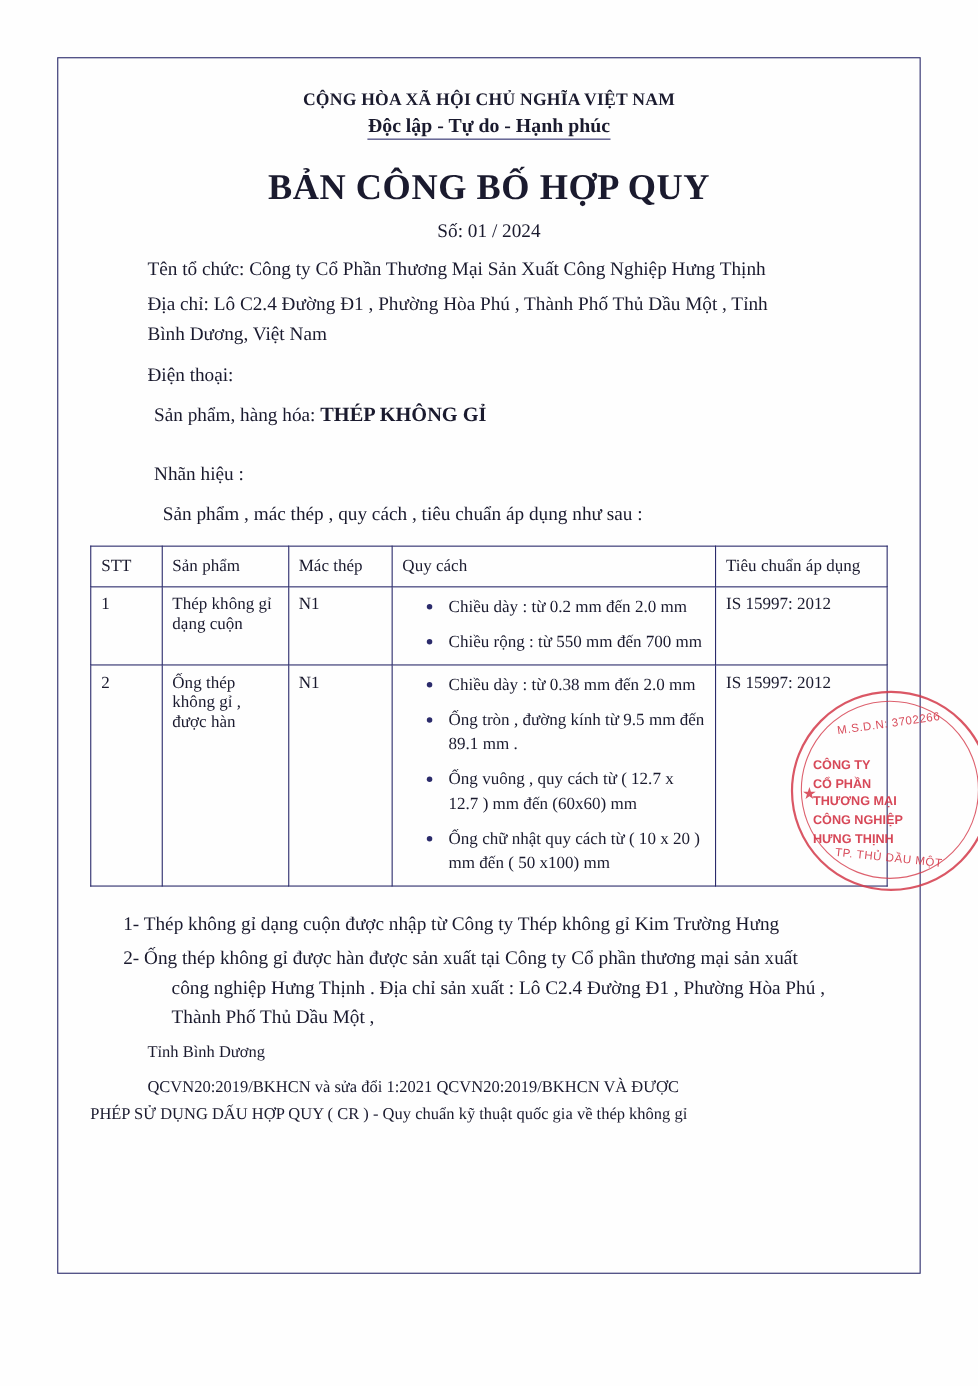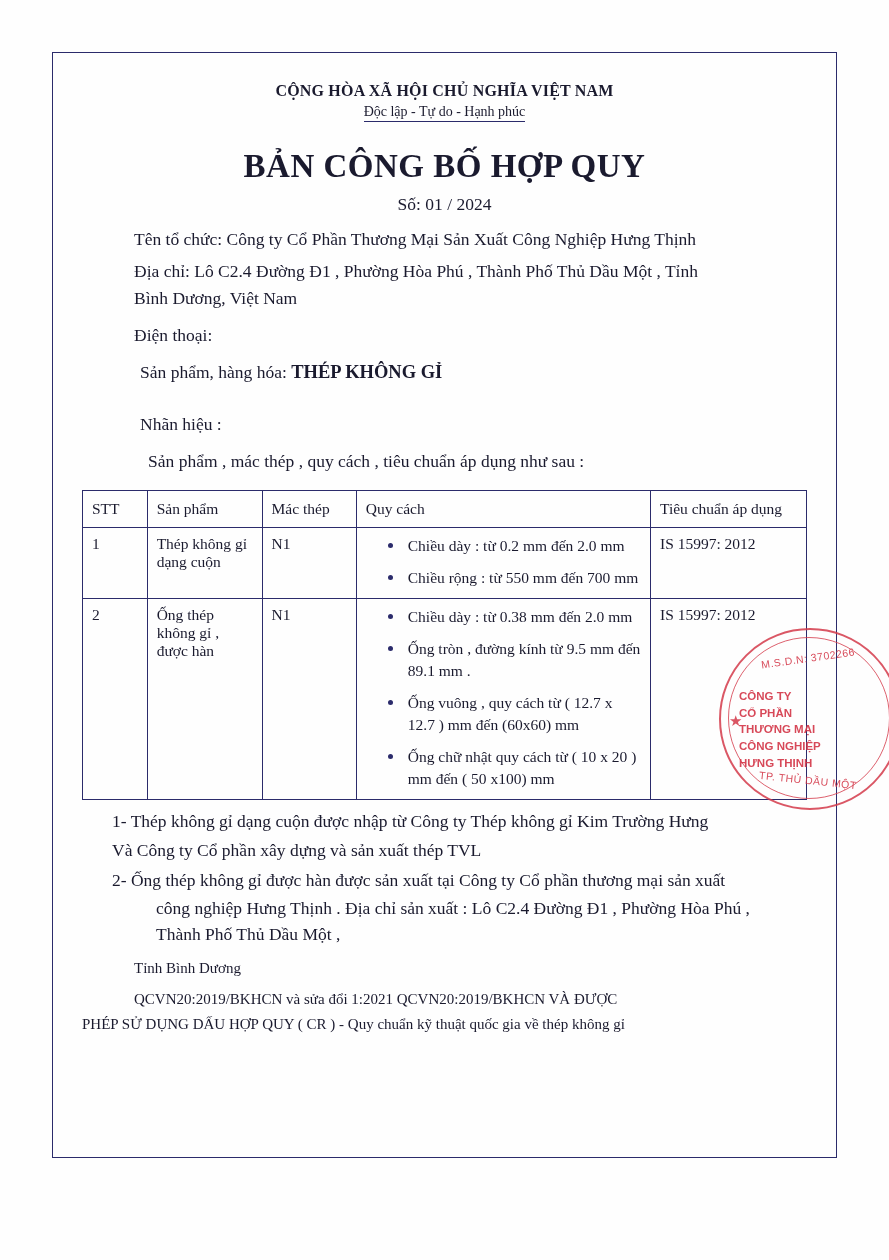"Độc lập - Tự do" .natl-sub { font-size: 14px -> 18px; font-weight: normal -> bold }
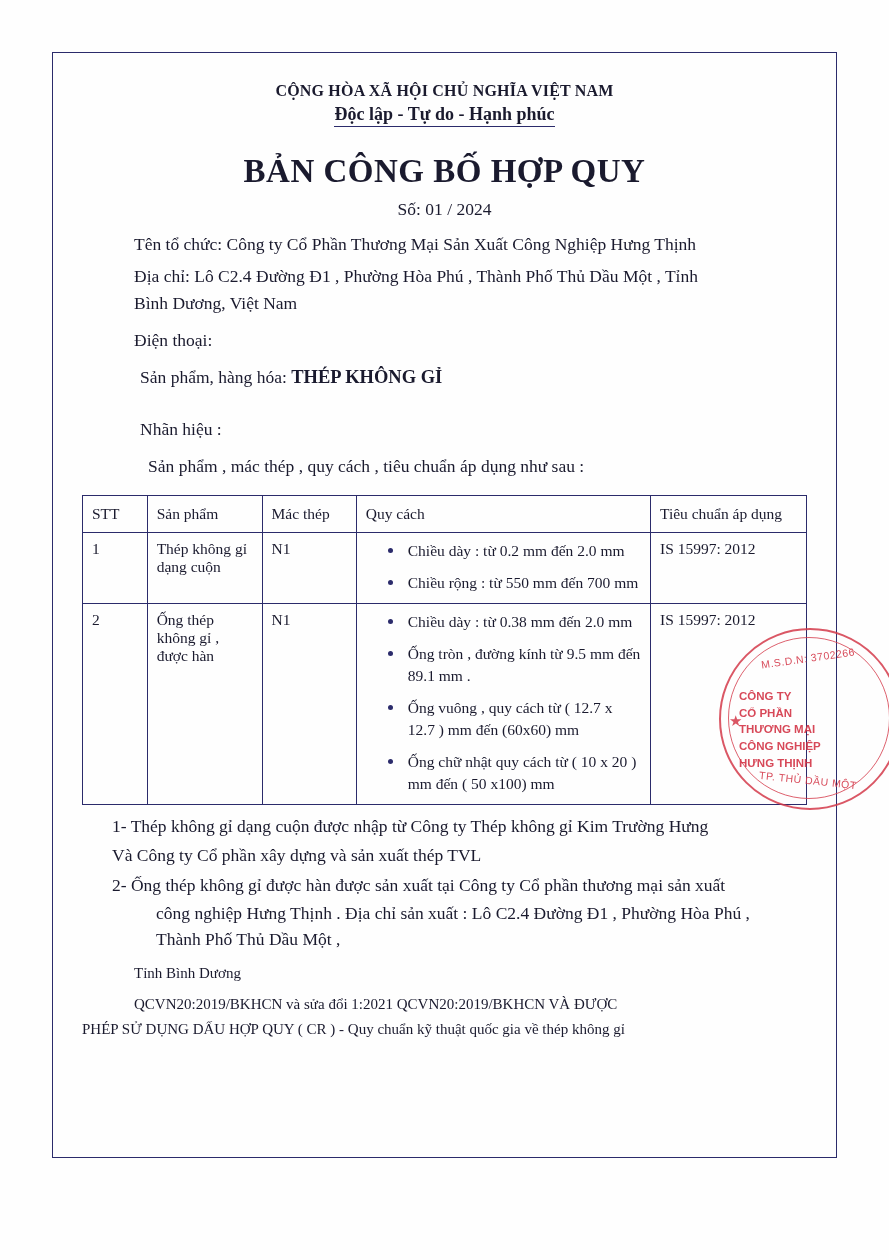"1- Thép không gỉ dạng" .notes { margin-top: 8px -> 20px }
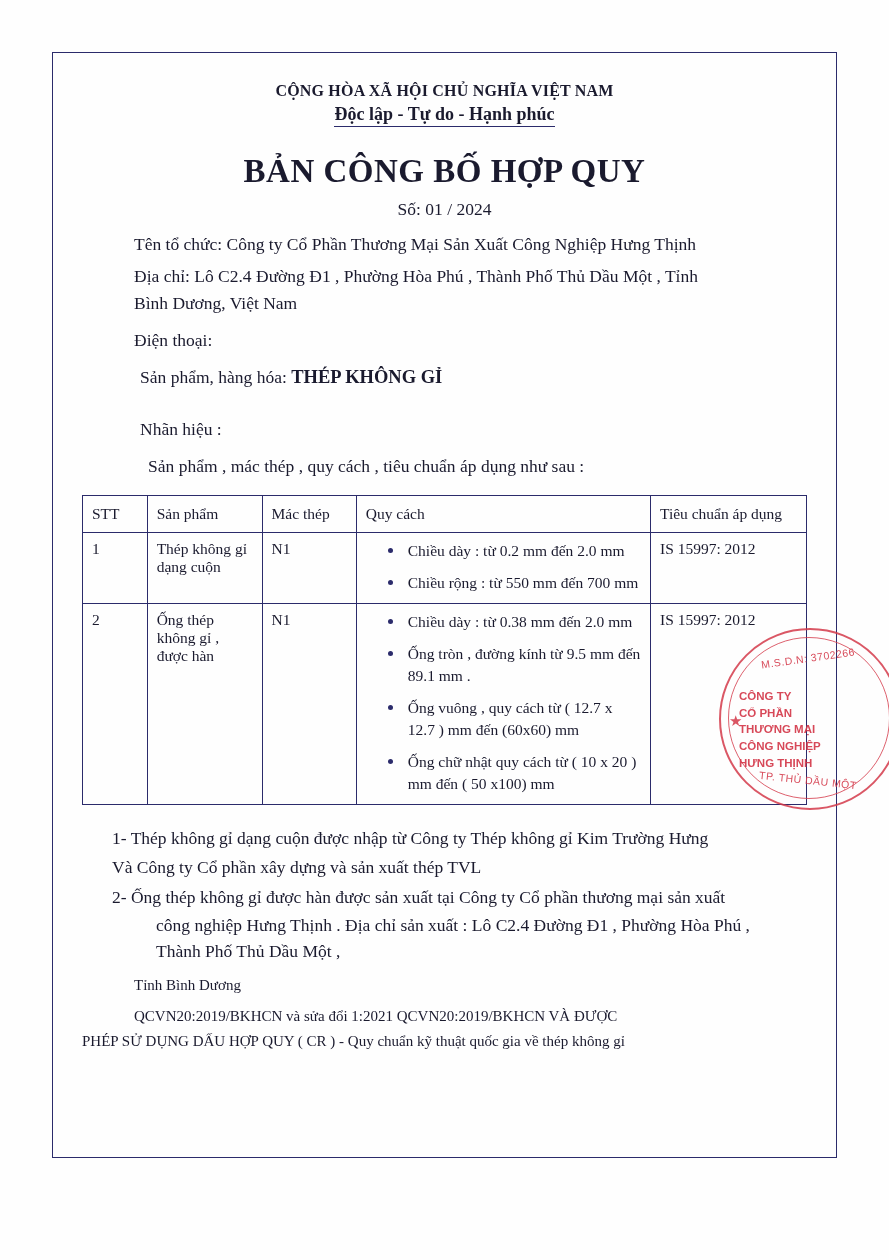"Và Công ty Cổ phần" div.note-cont { html: <div>Và Công ty Cổ phần xây dựng và sản xuất thép TVL</div> -> none }
